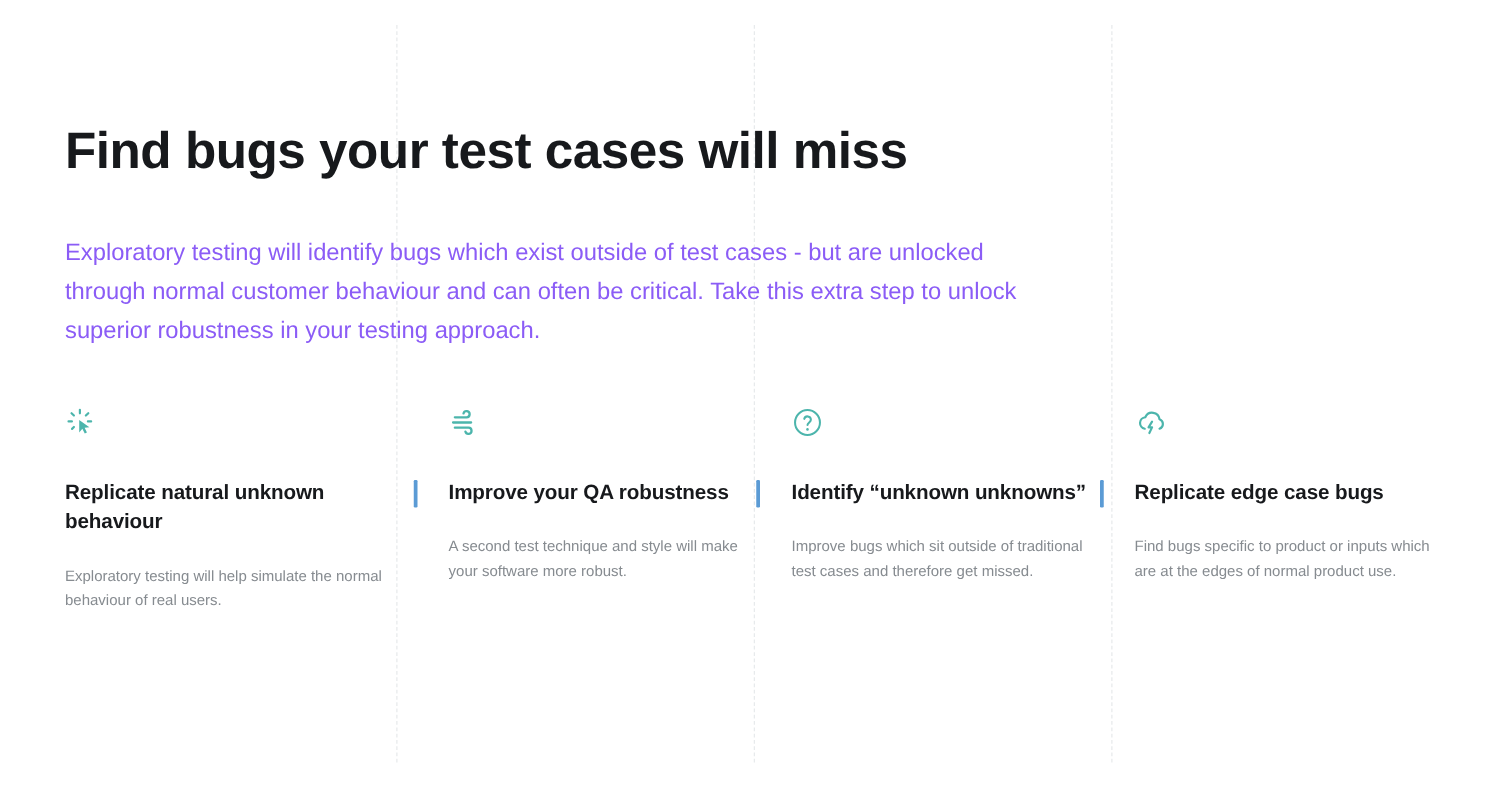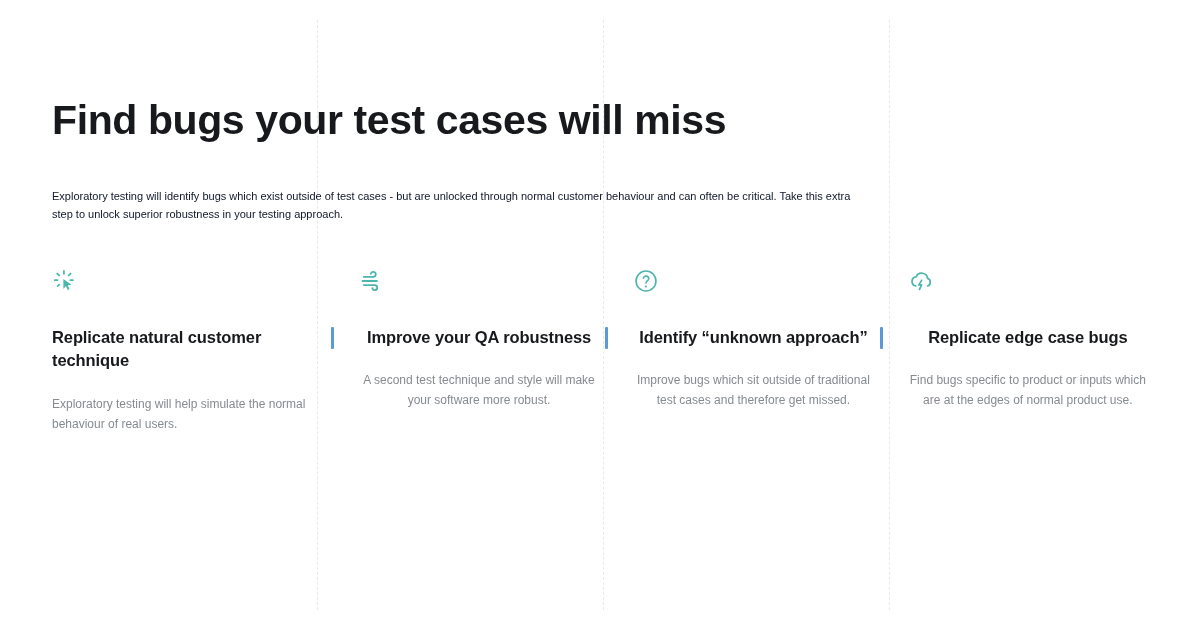"Exploratory testing will identify bugs" .intro { color: #0f172a -> #8b5cf6; font-size: 11px -> 19px }
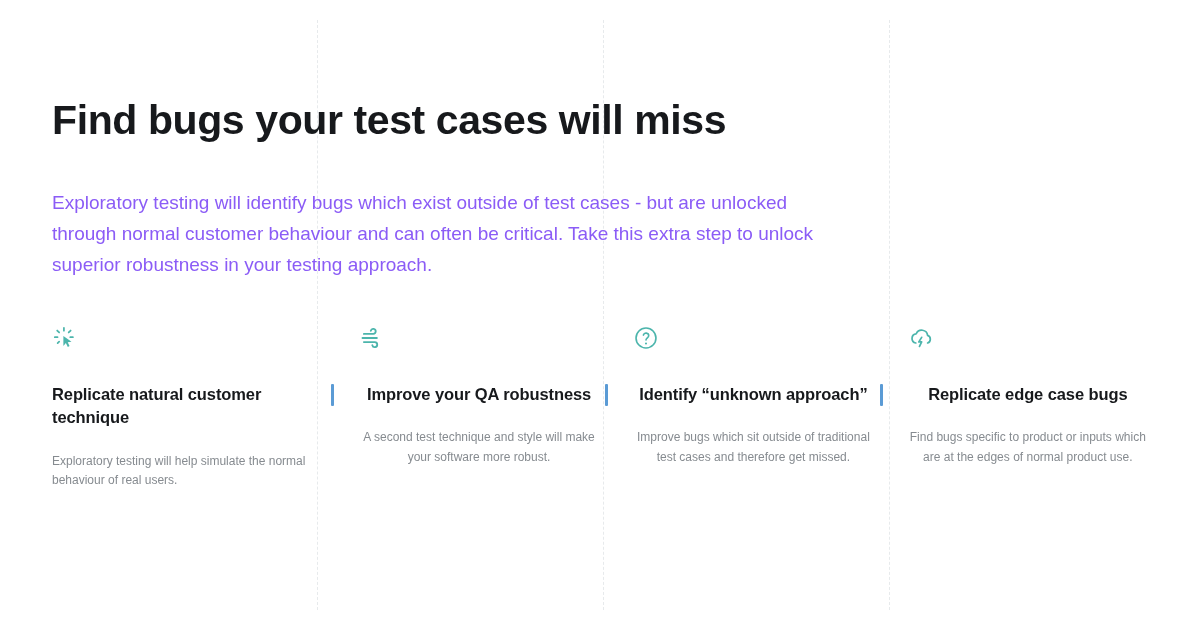"Replicate natural customer technique" h3.col-title { text: customer technique -> unknown behaviour }
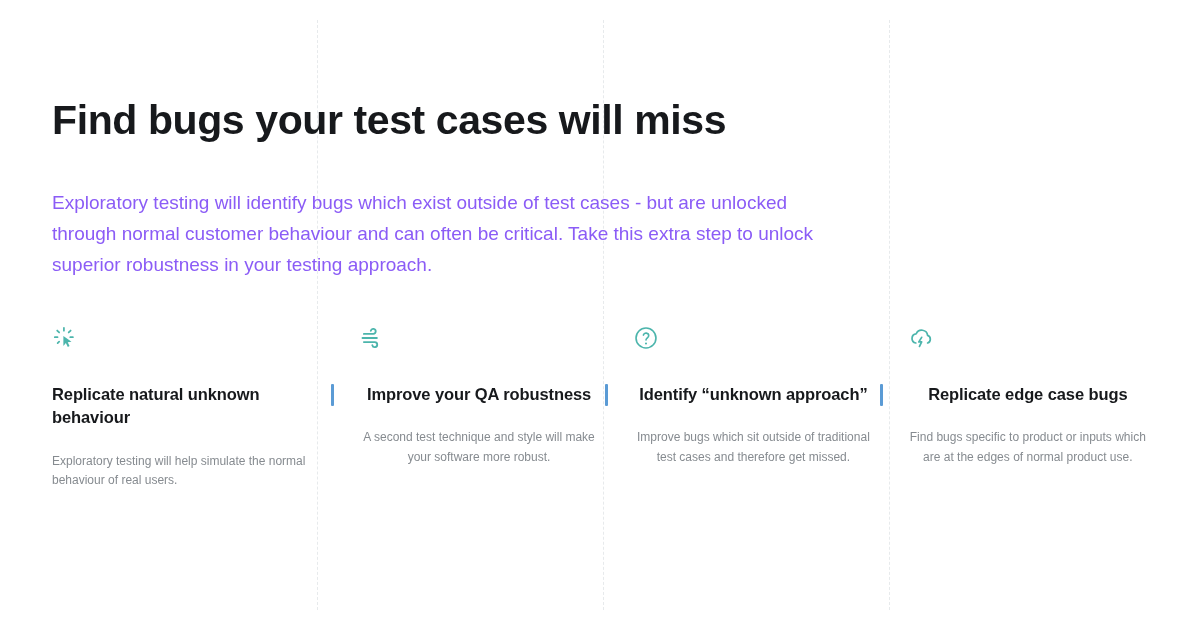"Improve your QA robustness" .col + .col { text-align: center -> none }
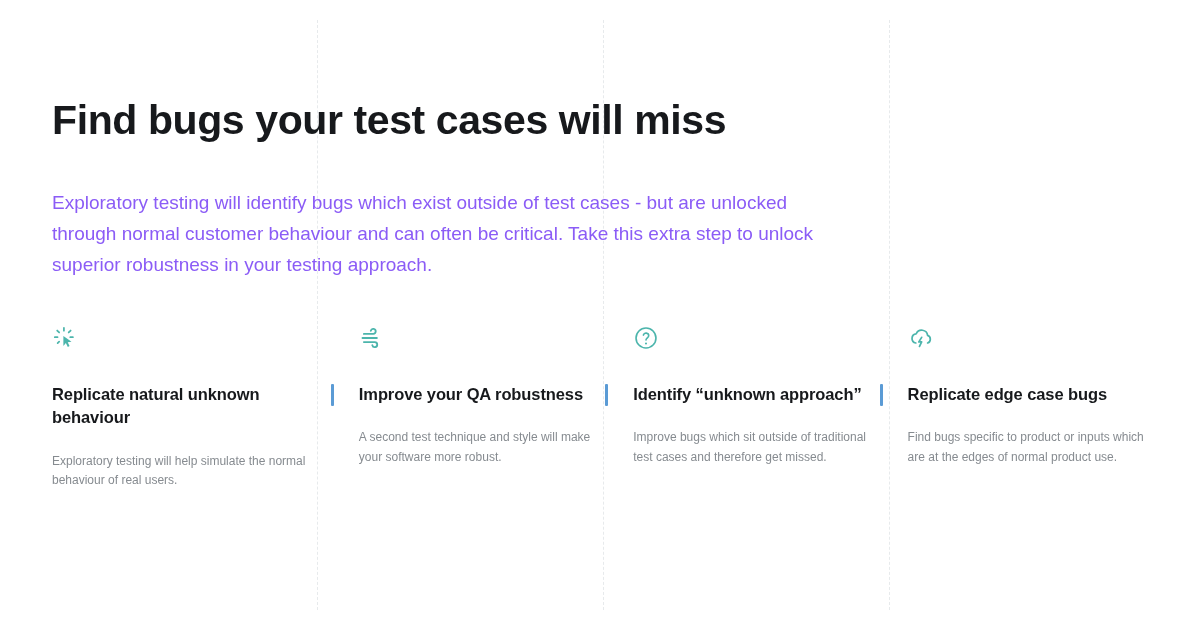"Identify “unknown approach”" h3.col-title { text: approach -> unknowns }
